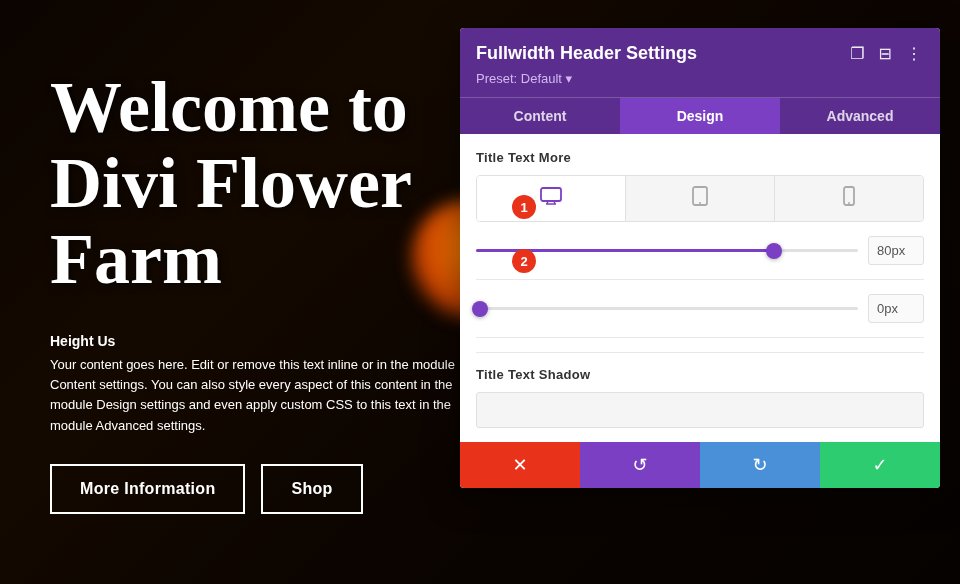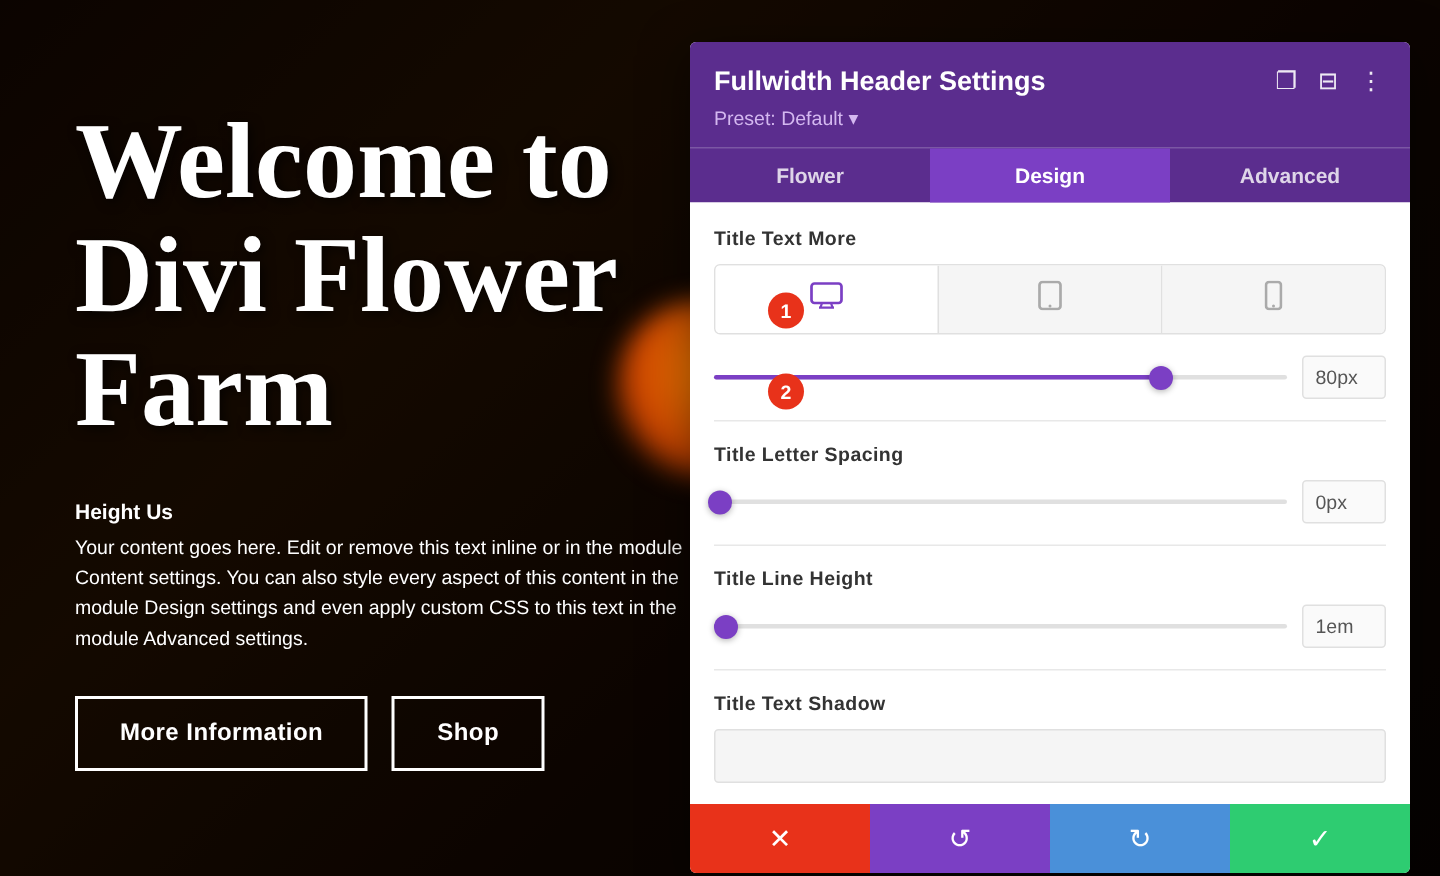"Flower" button.panel-tab { text: Flower -> Content }
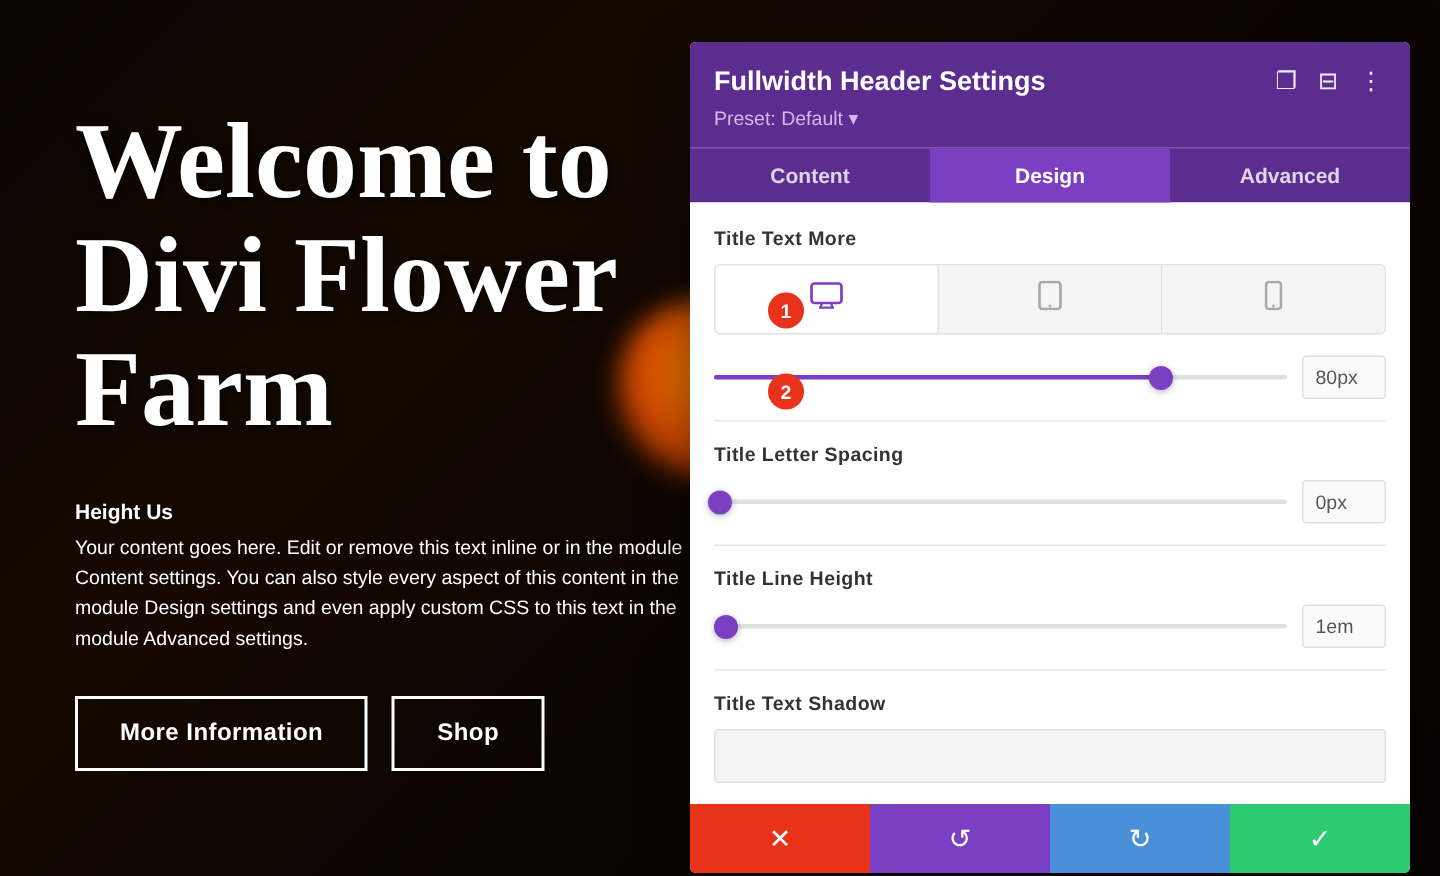"Title Letter Spacing" div.section-label { html: <div>Title Letter Spacing</div> -> none }
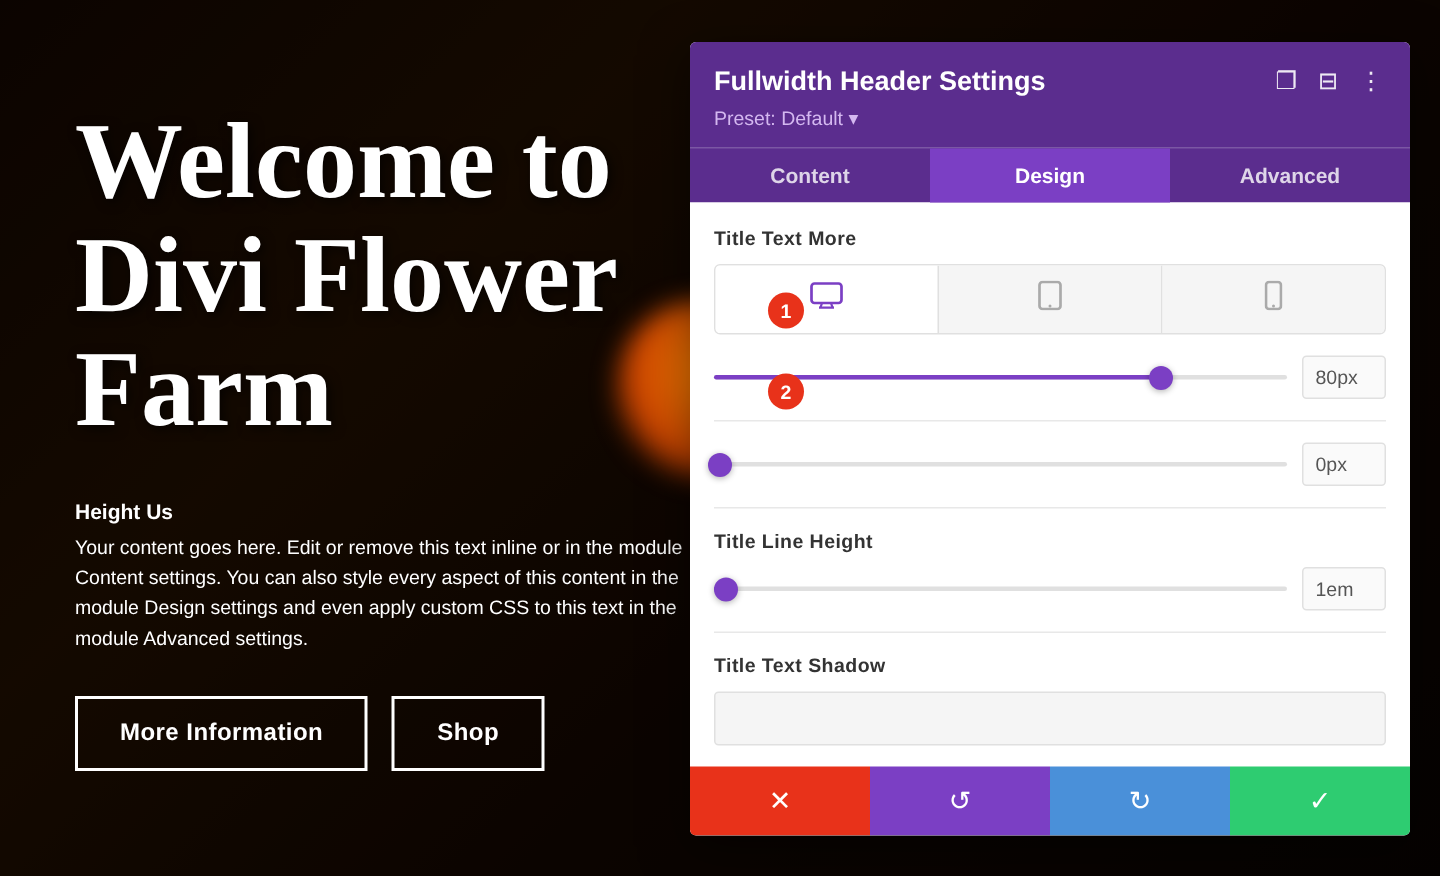"Title Line Height" div { html: <div> <div>Title Line Height</div> <div> <div> <div> <div></div> <div></div> </div> </div> <div>1em</div> </div> </div> -> none }
